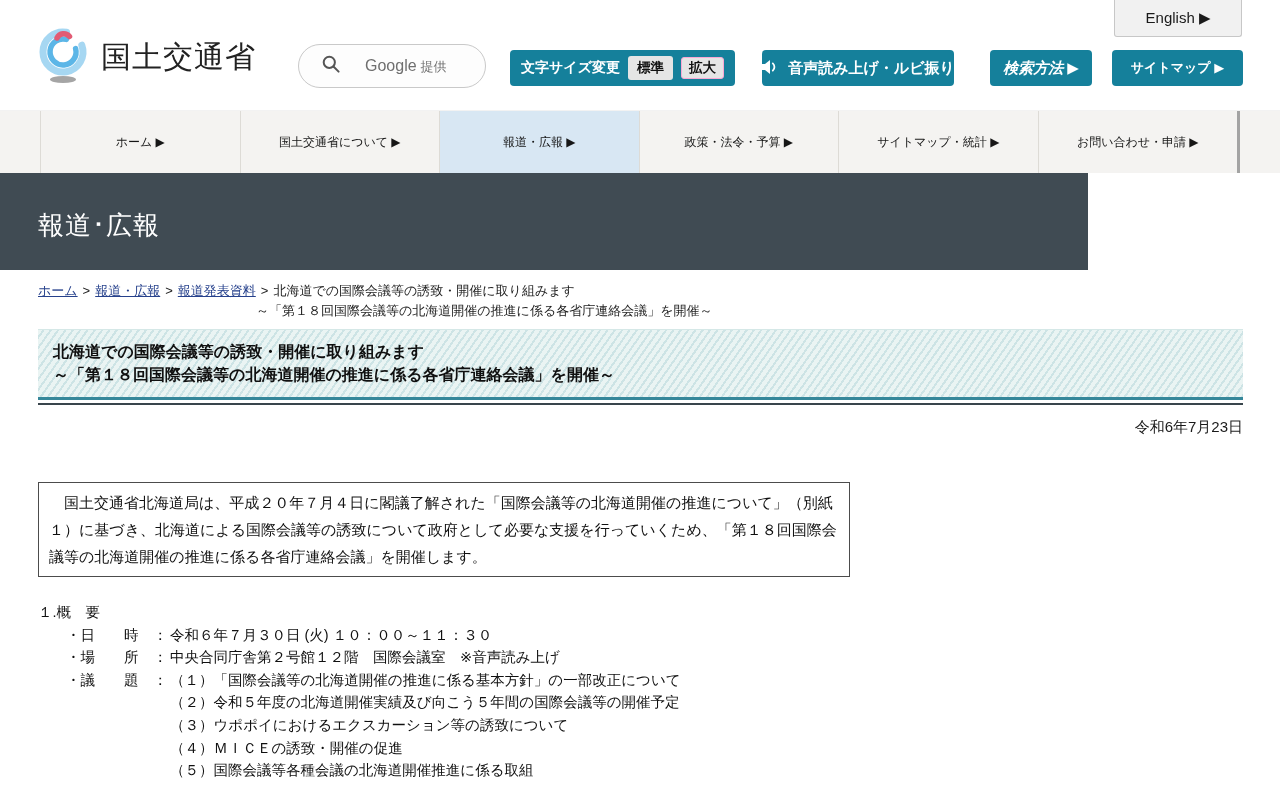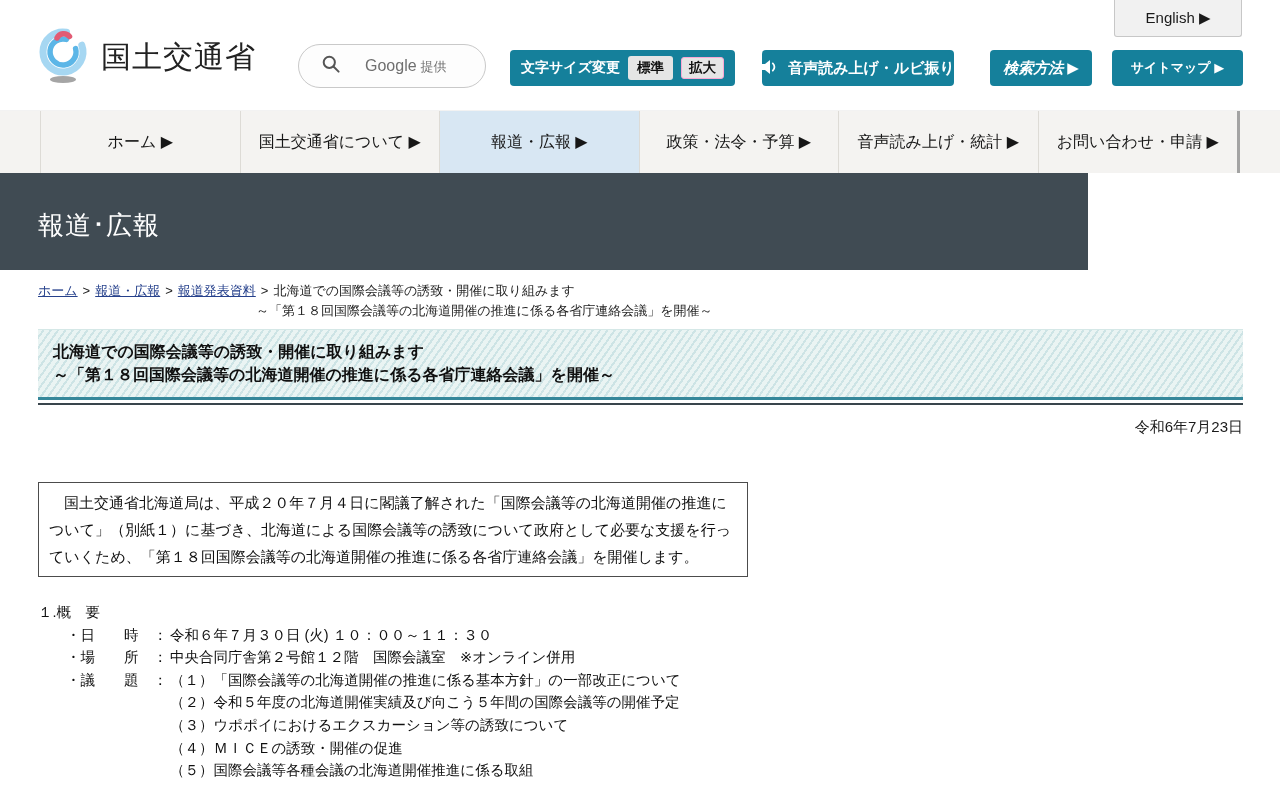"ホーム ▶" .nav-item { font-size: 16px -> 12px }
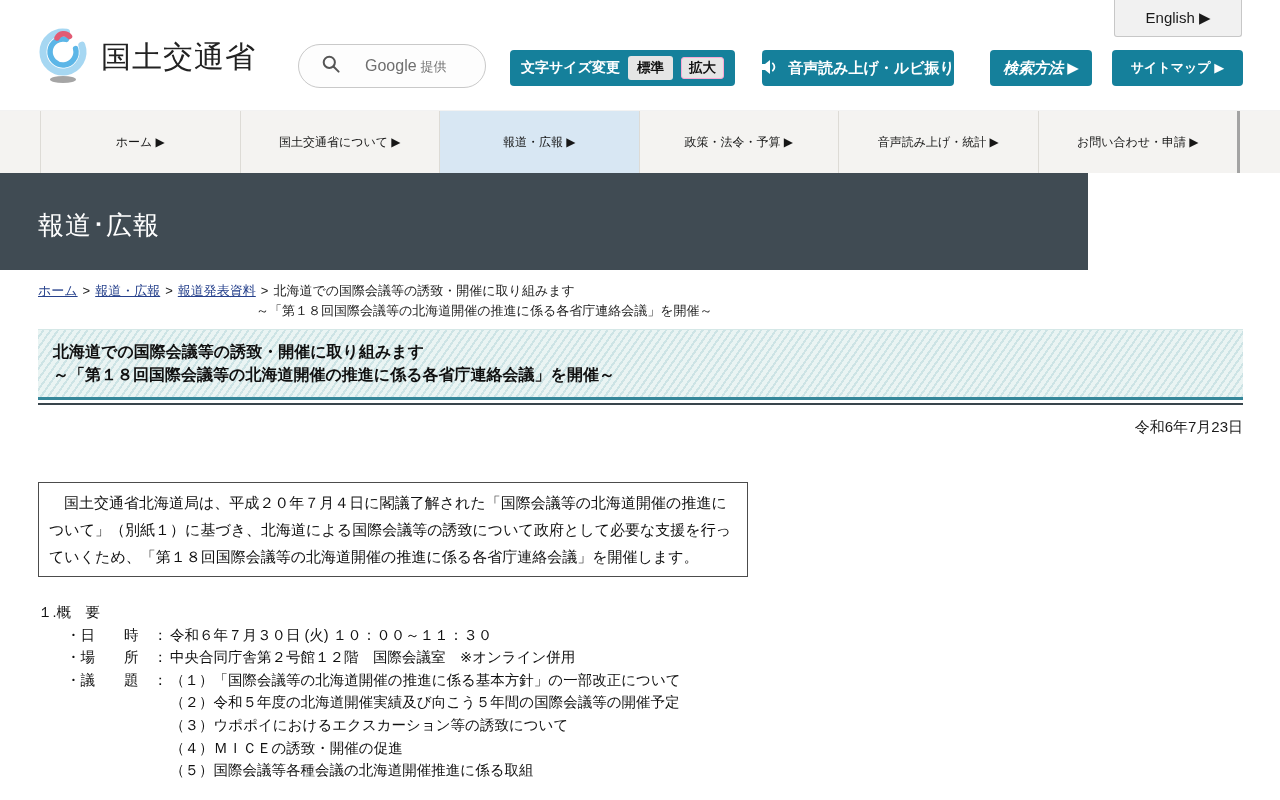"音声読み上げ・統計 ▶" span { text: 音声読み上げ -> サイトマップ }
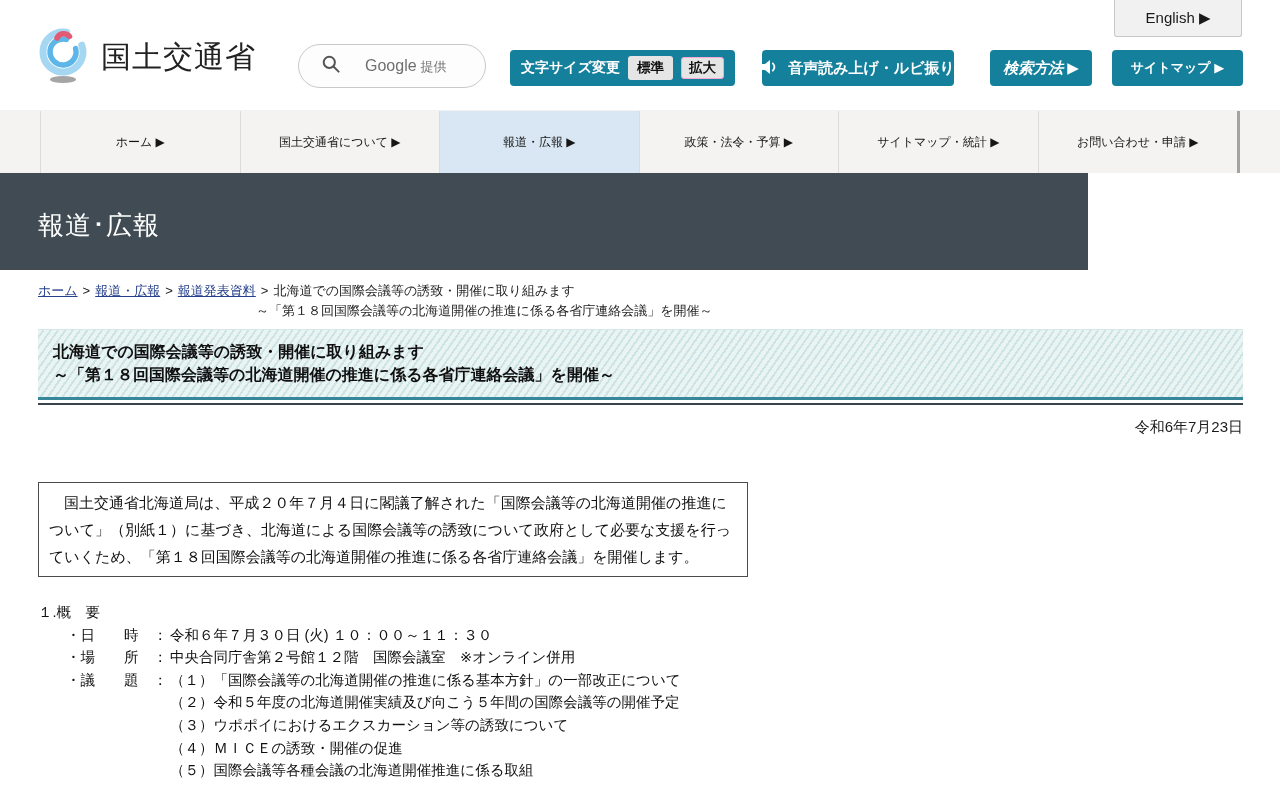"国土交通省北海道局は、平成２０年７月４日に閣議了解された「国際会議等の北海道開催" .lead-box { width: 710px -> 812px }
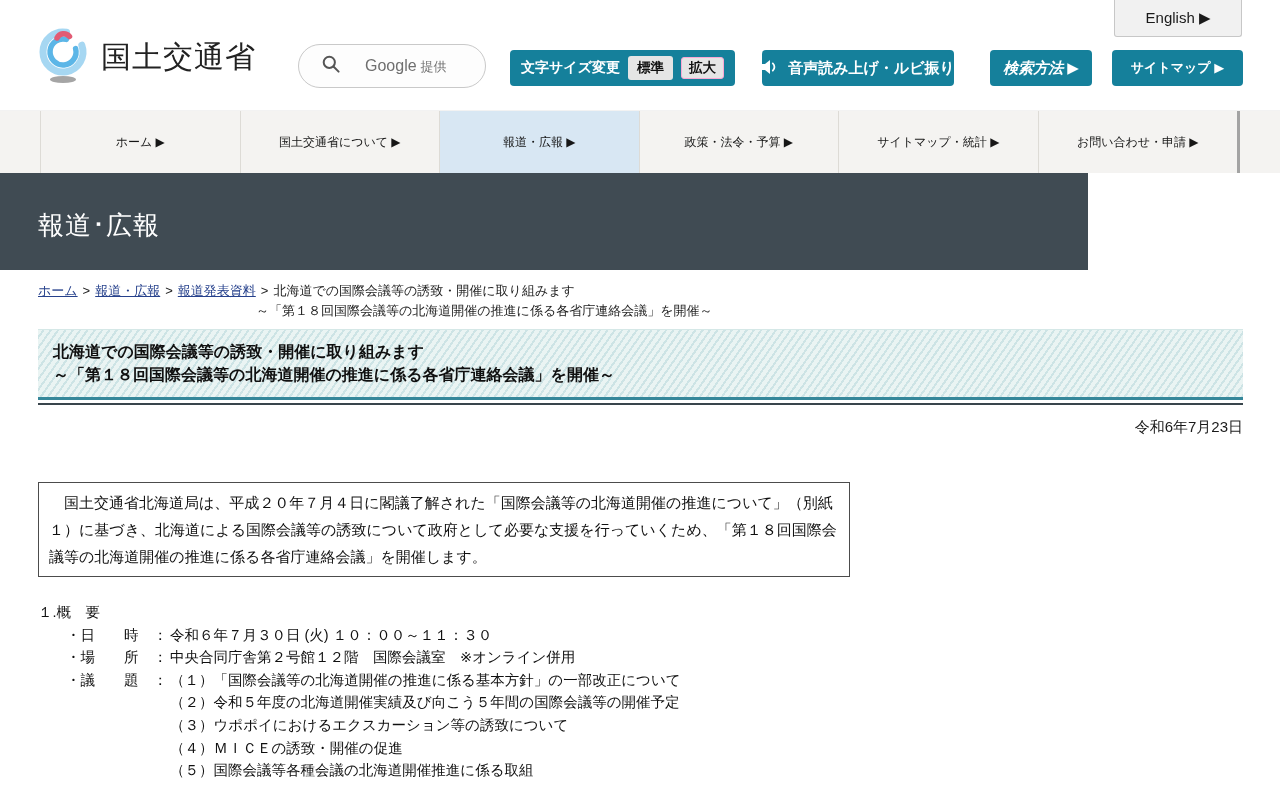"中央合同庁舎第２号館１２階 国際会議室 ※オンライン併用" span.ov-value { text: オンライン併用 -> 音声読み上げ }
